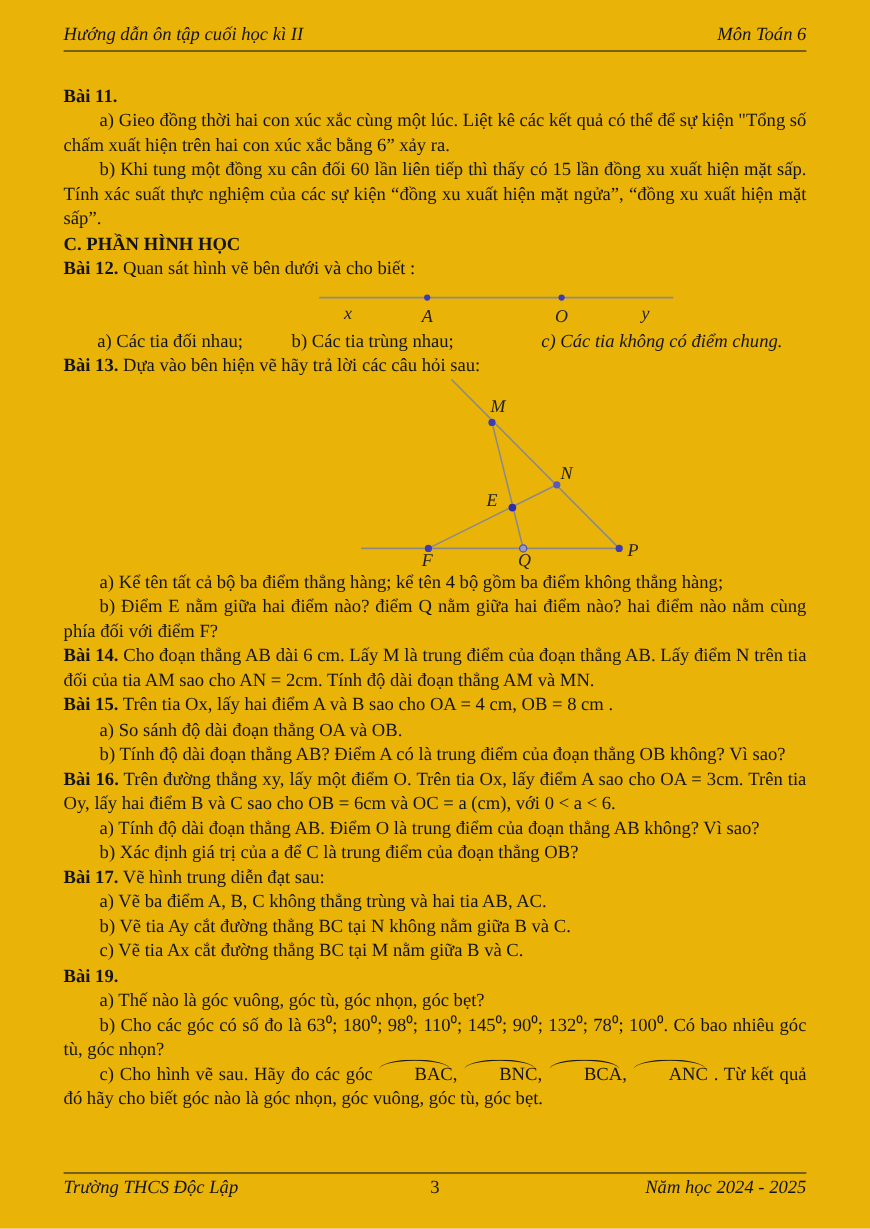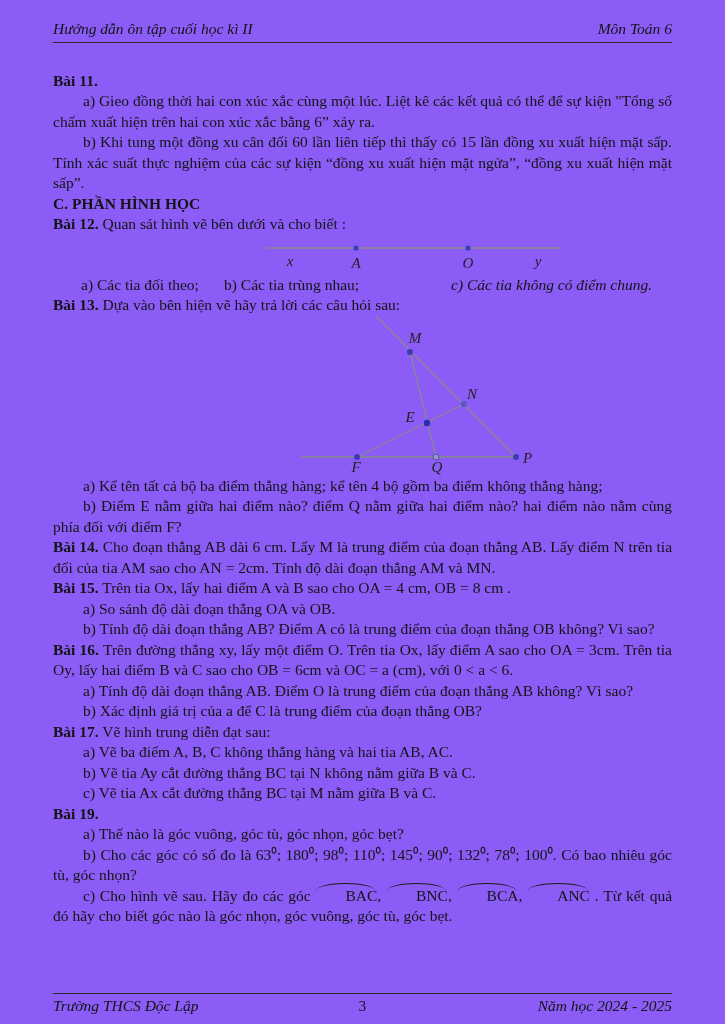"Hướng dẫn ôn tập cuối" .page { background: #8b5cf6 -> #eab308 }
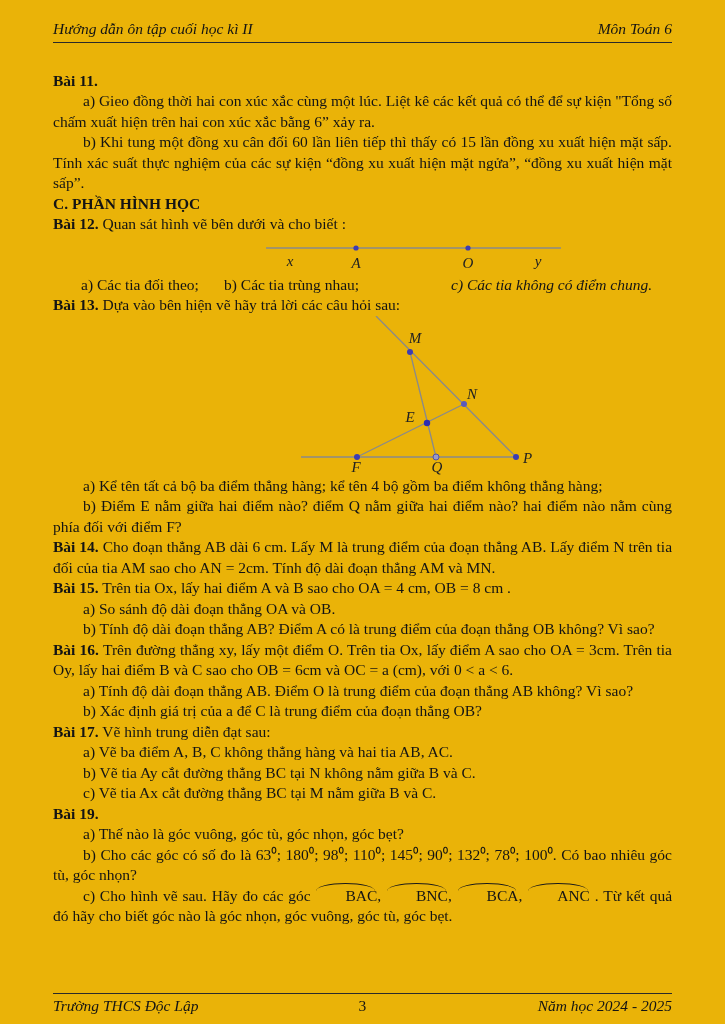"a) Các tia đối theo;" span.abc-a { text: theo -> nhau }
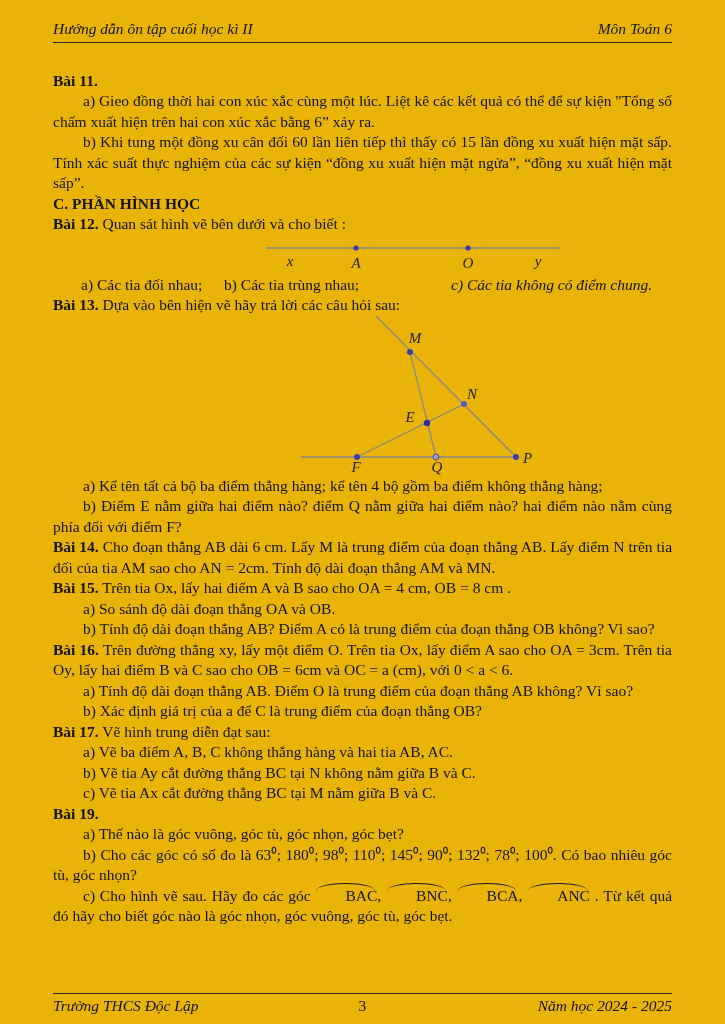"b) Các tia trùng nhau;" .abc-b { left: 171px -> 190px }
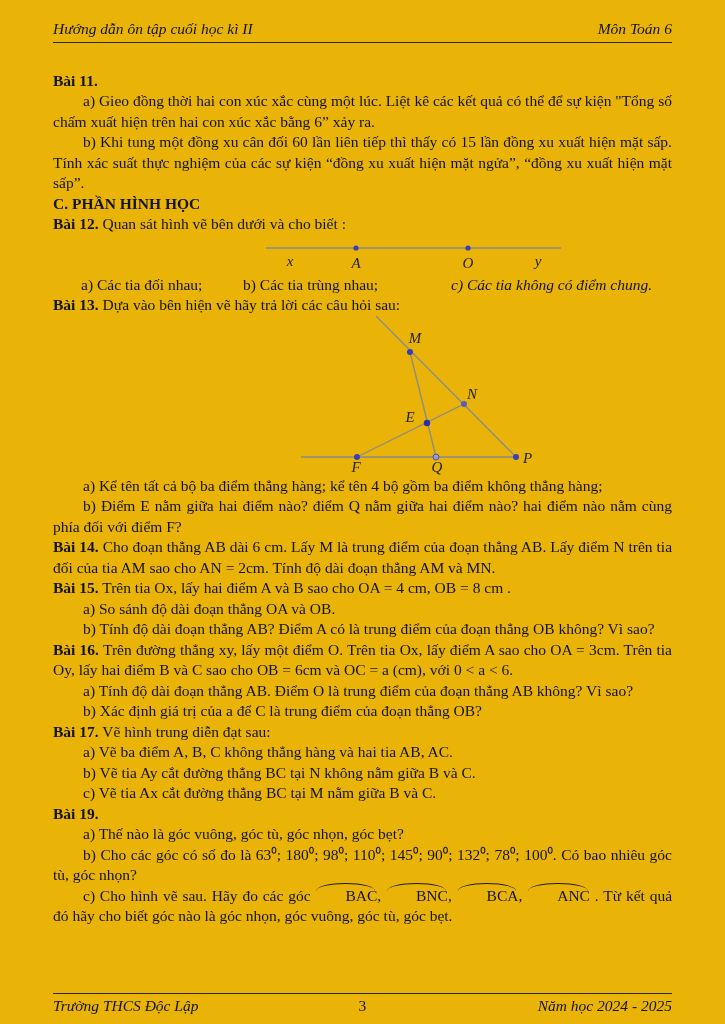"a) Vẽ ba điểm A," p.indent { text: hàng -> trùng }
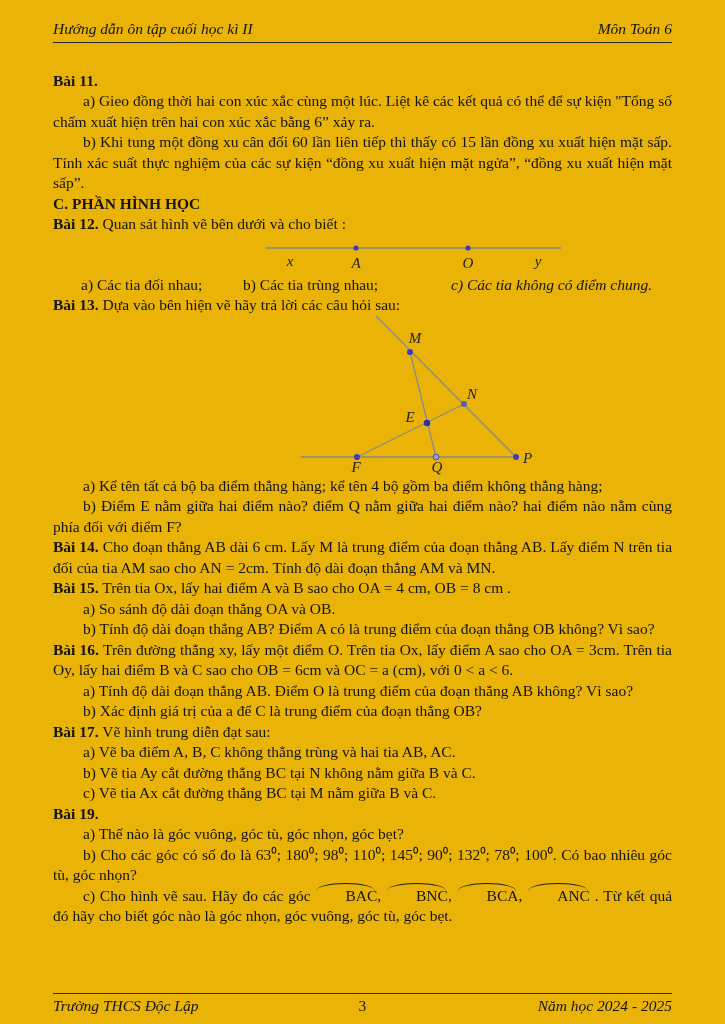"Trường THCS Độc Lập" .footer { bottom: 8px -> 24px }
